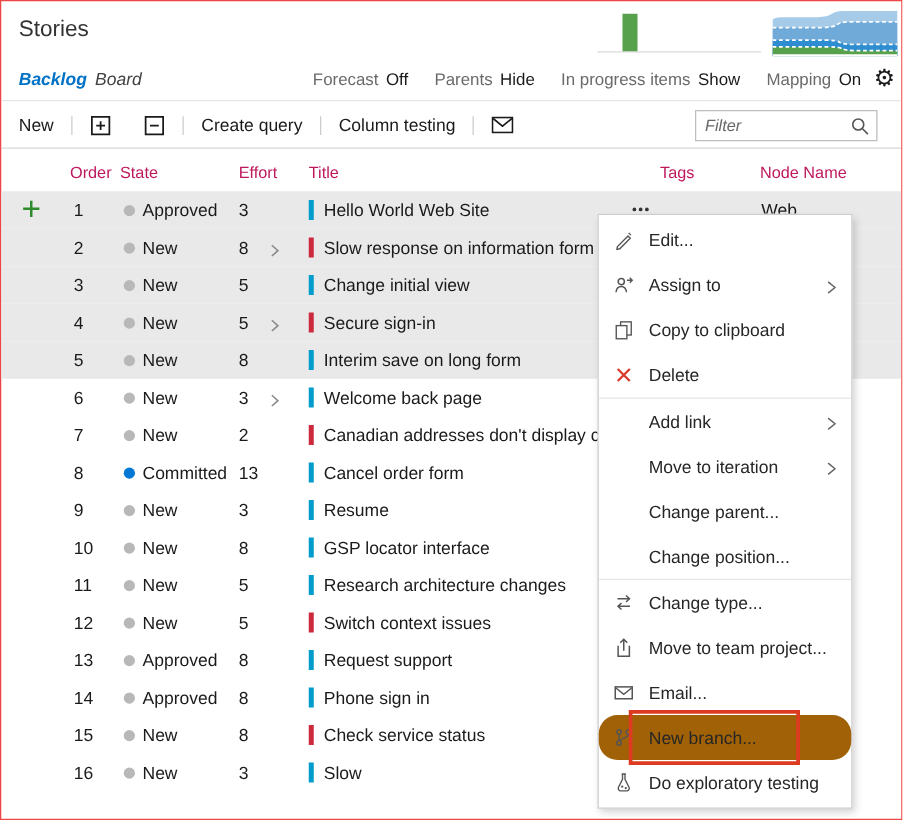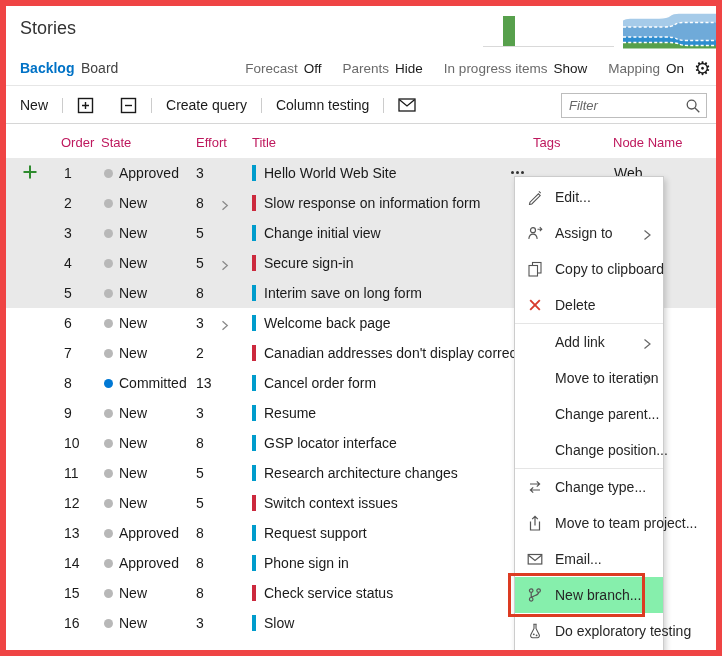"Stories" #app { border: 6px solid #ef4444 -> 1px solid #ef4444 }
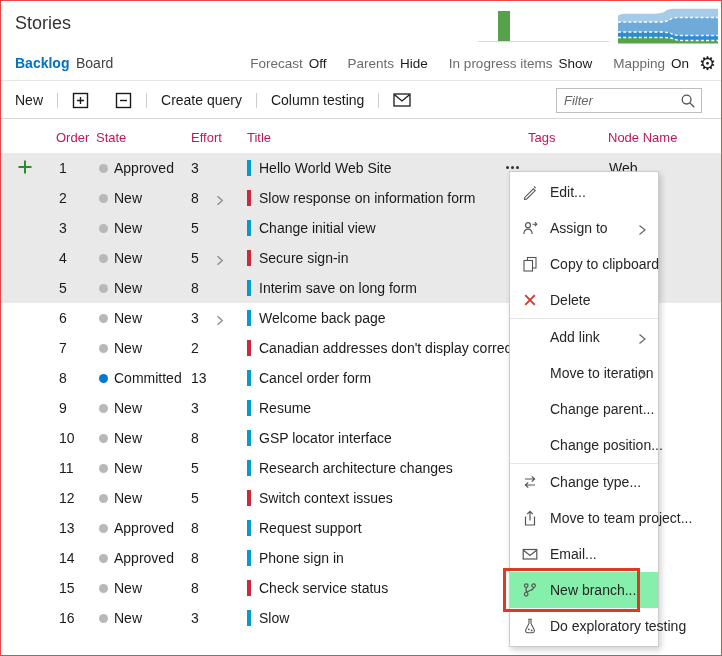"Backlog" .tab { font-style: none -> italic }
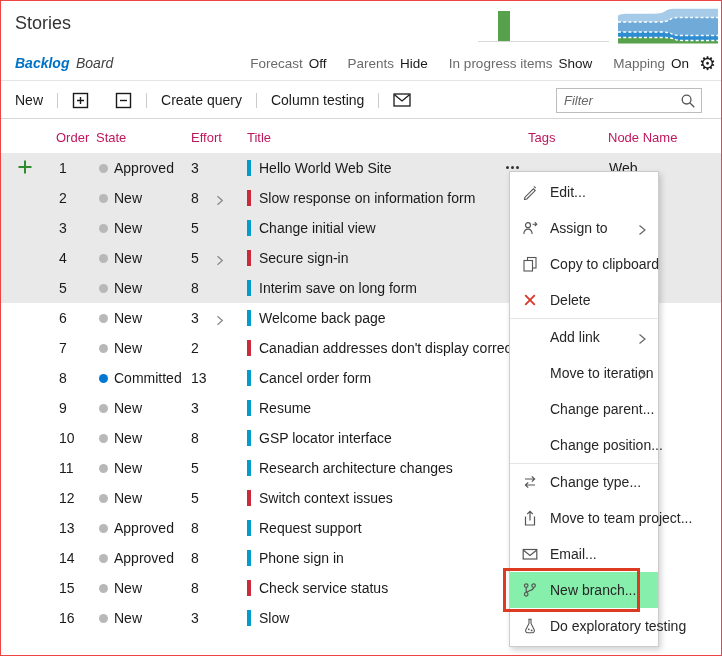"Edit..." .ctx-menu { left: 508px -> 477px; width: 150px -> 204px }
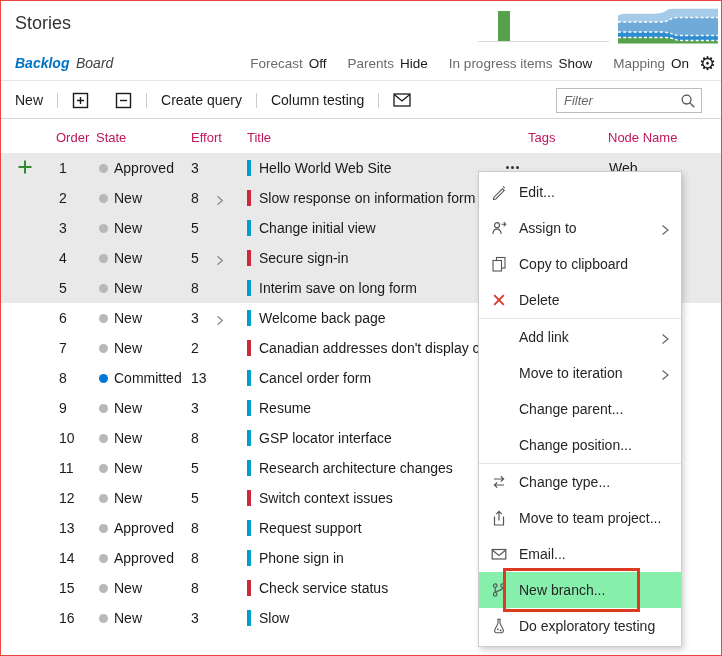"New branch..." .menu-item.hl { background: #86efac -> #a16207; border-radius: none -> 15px }
